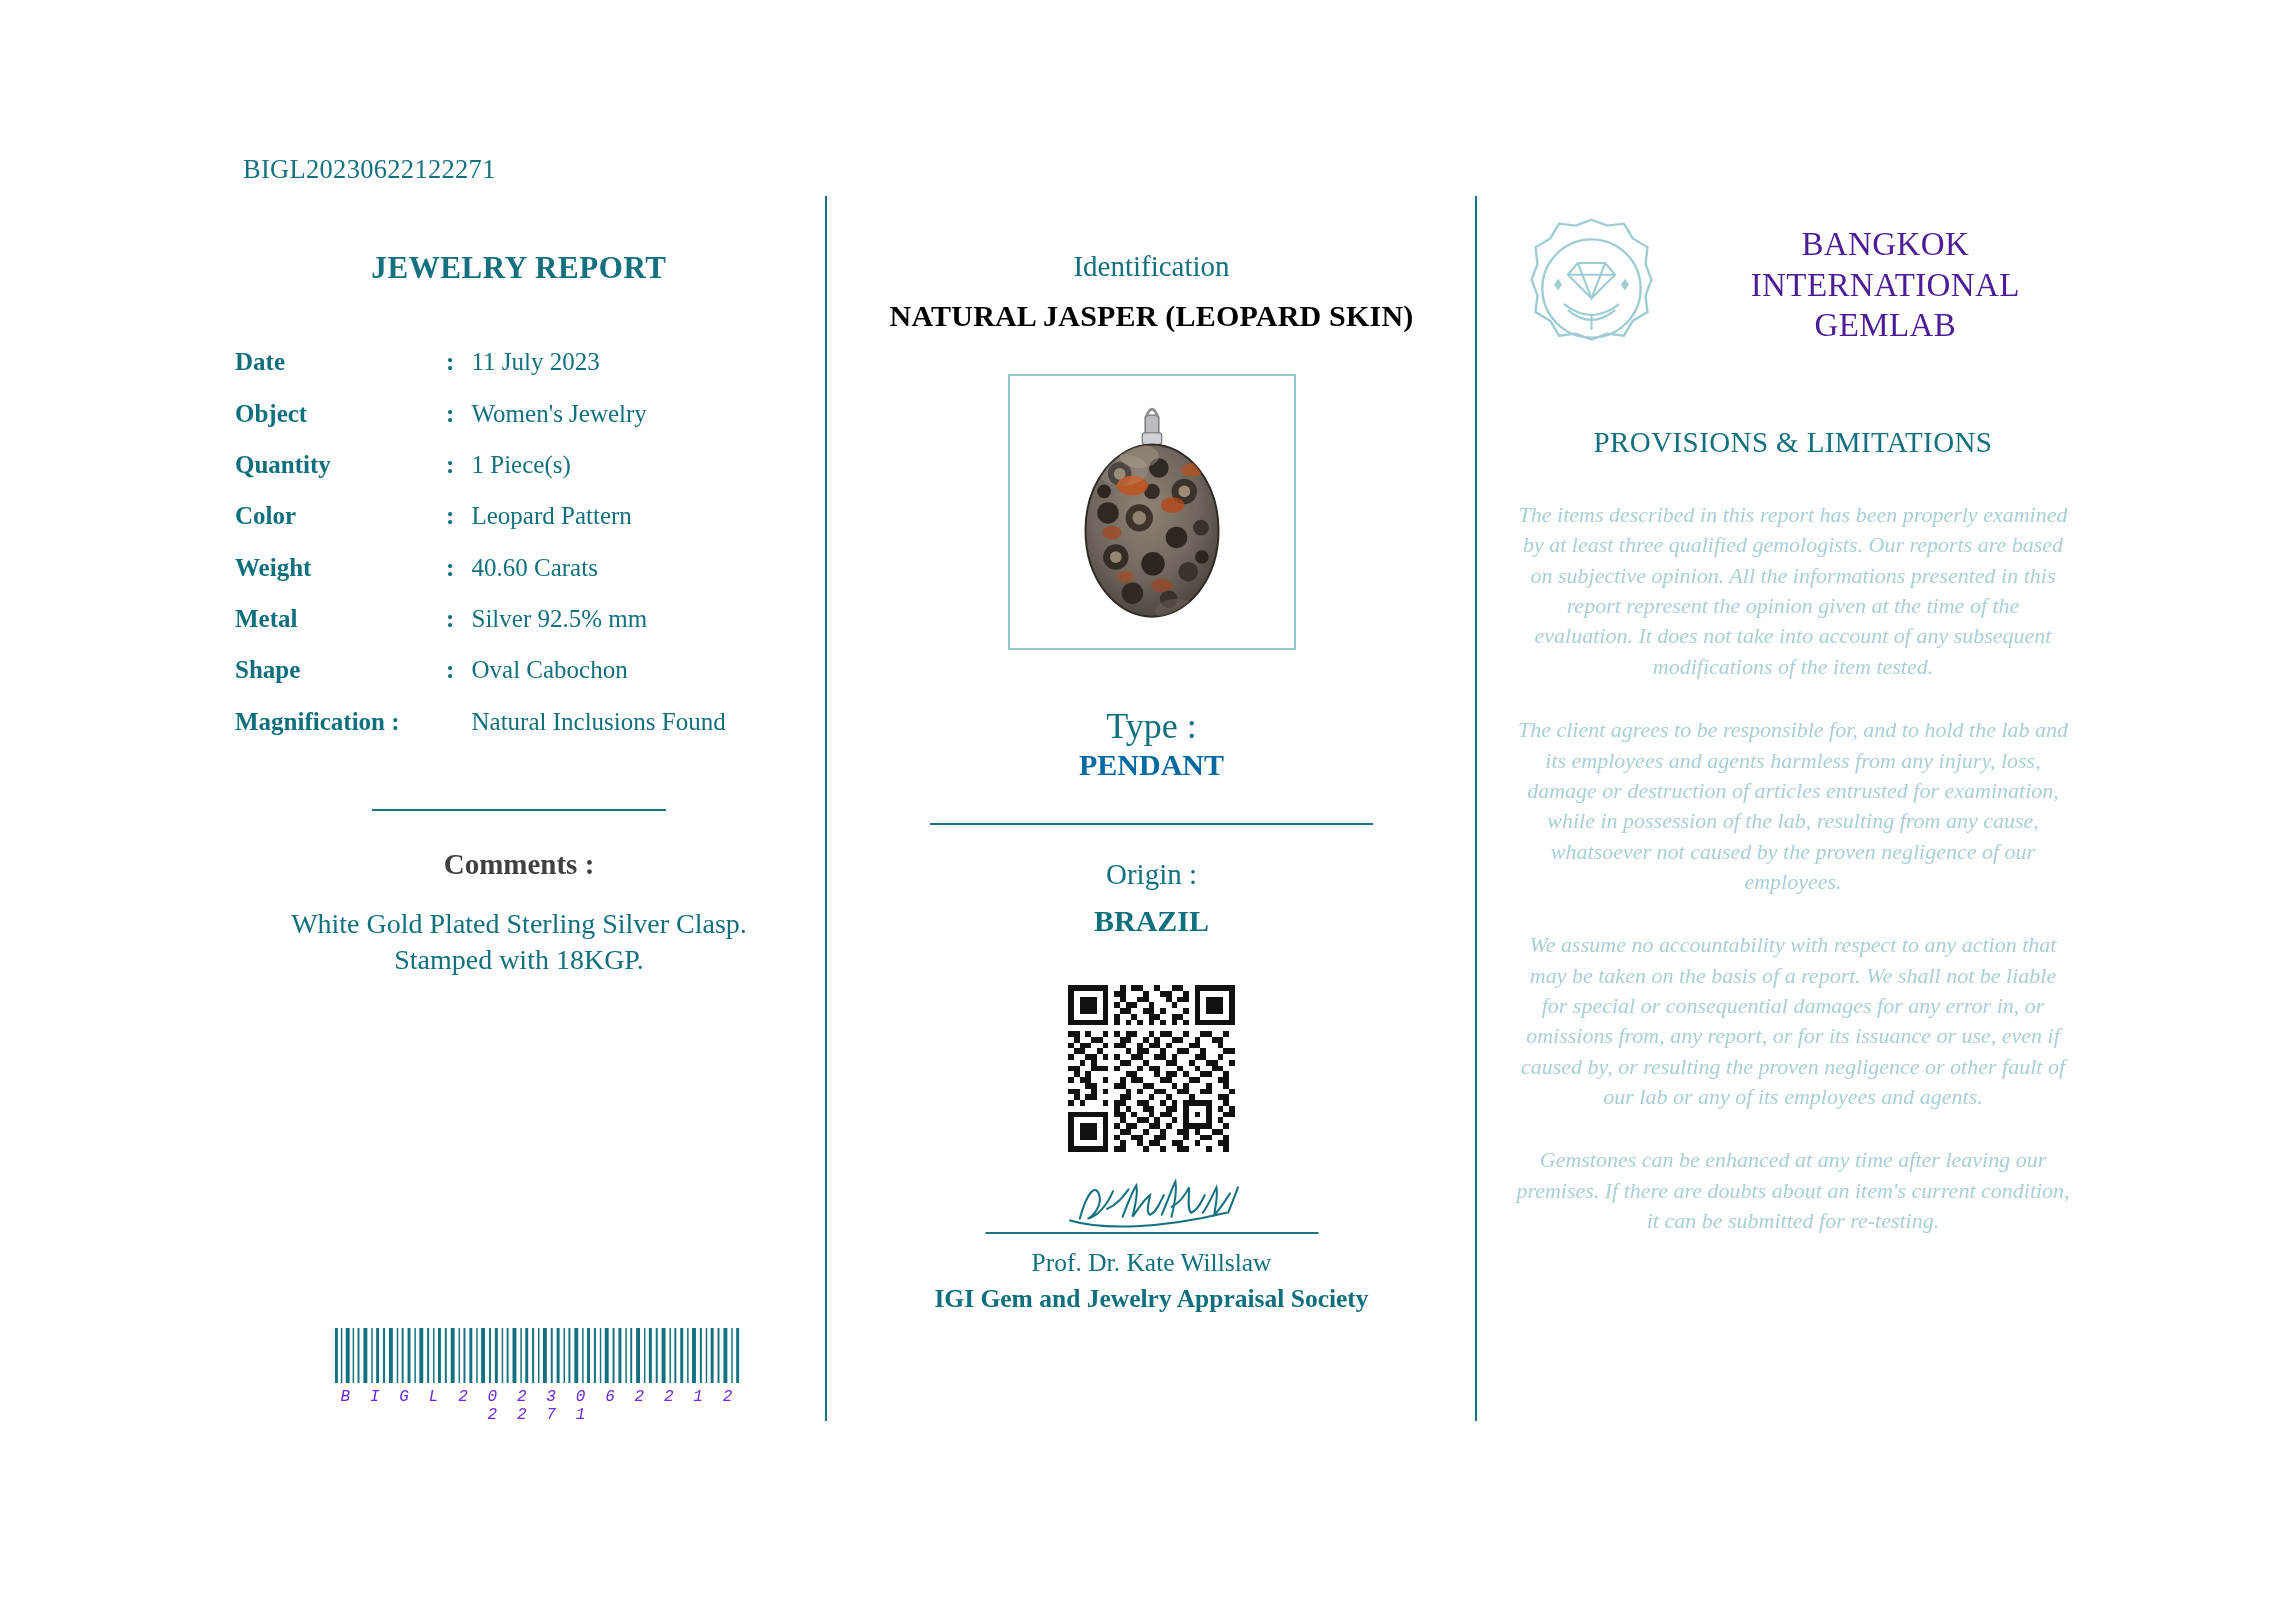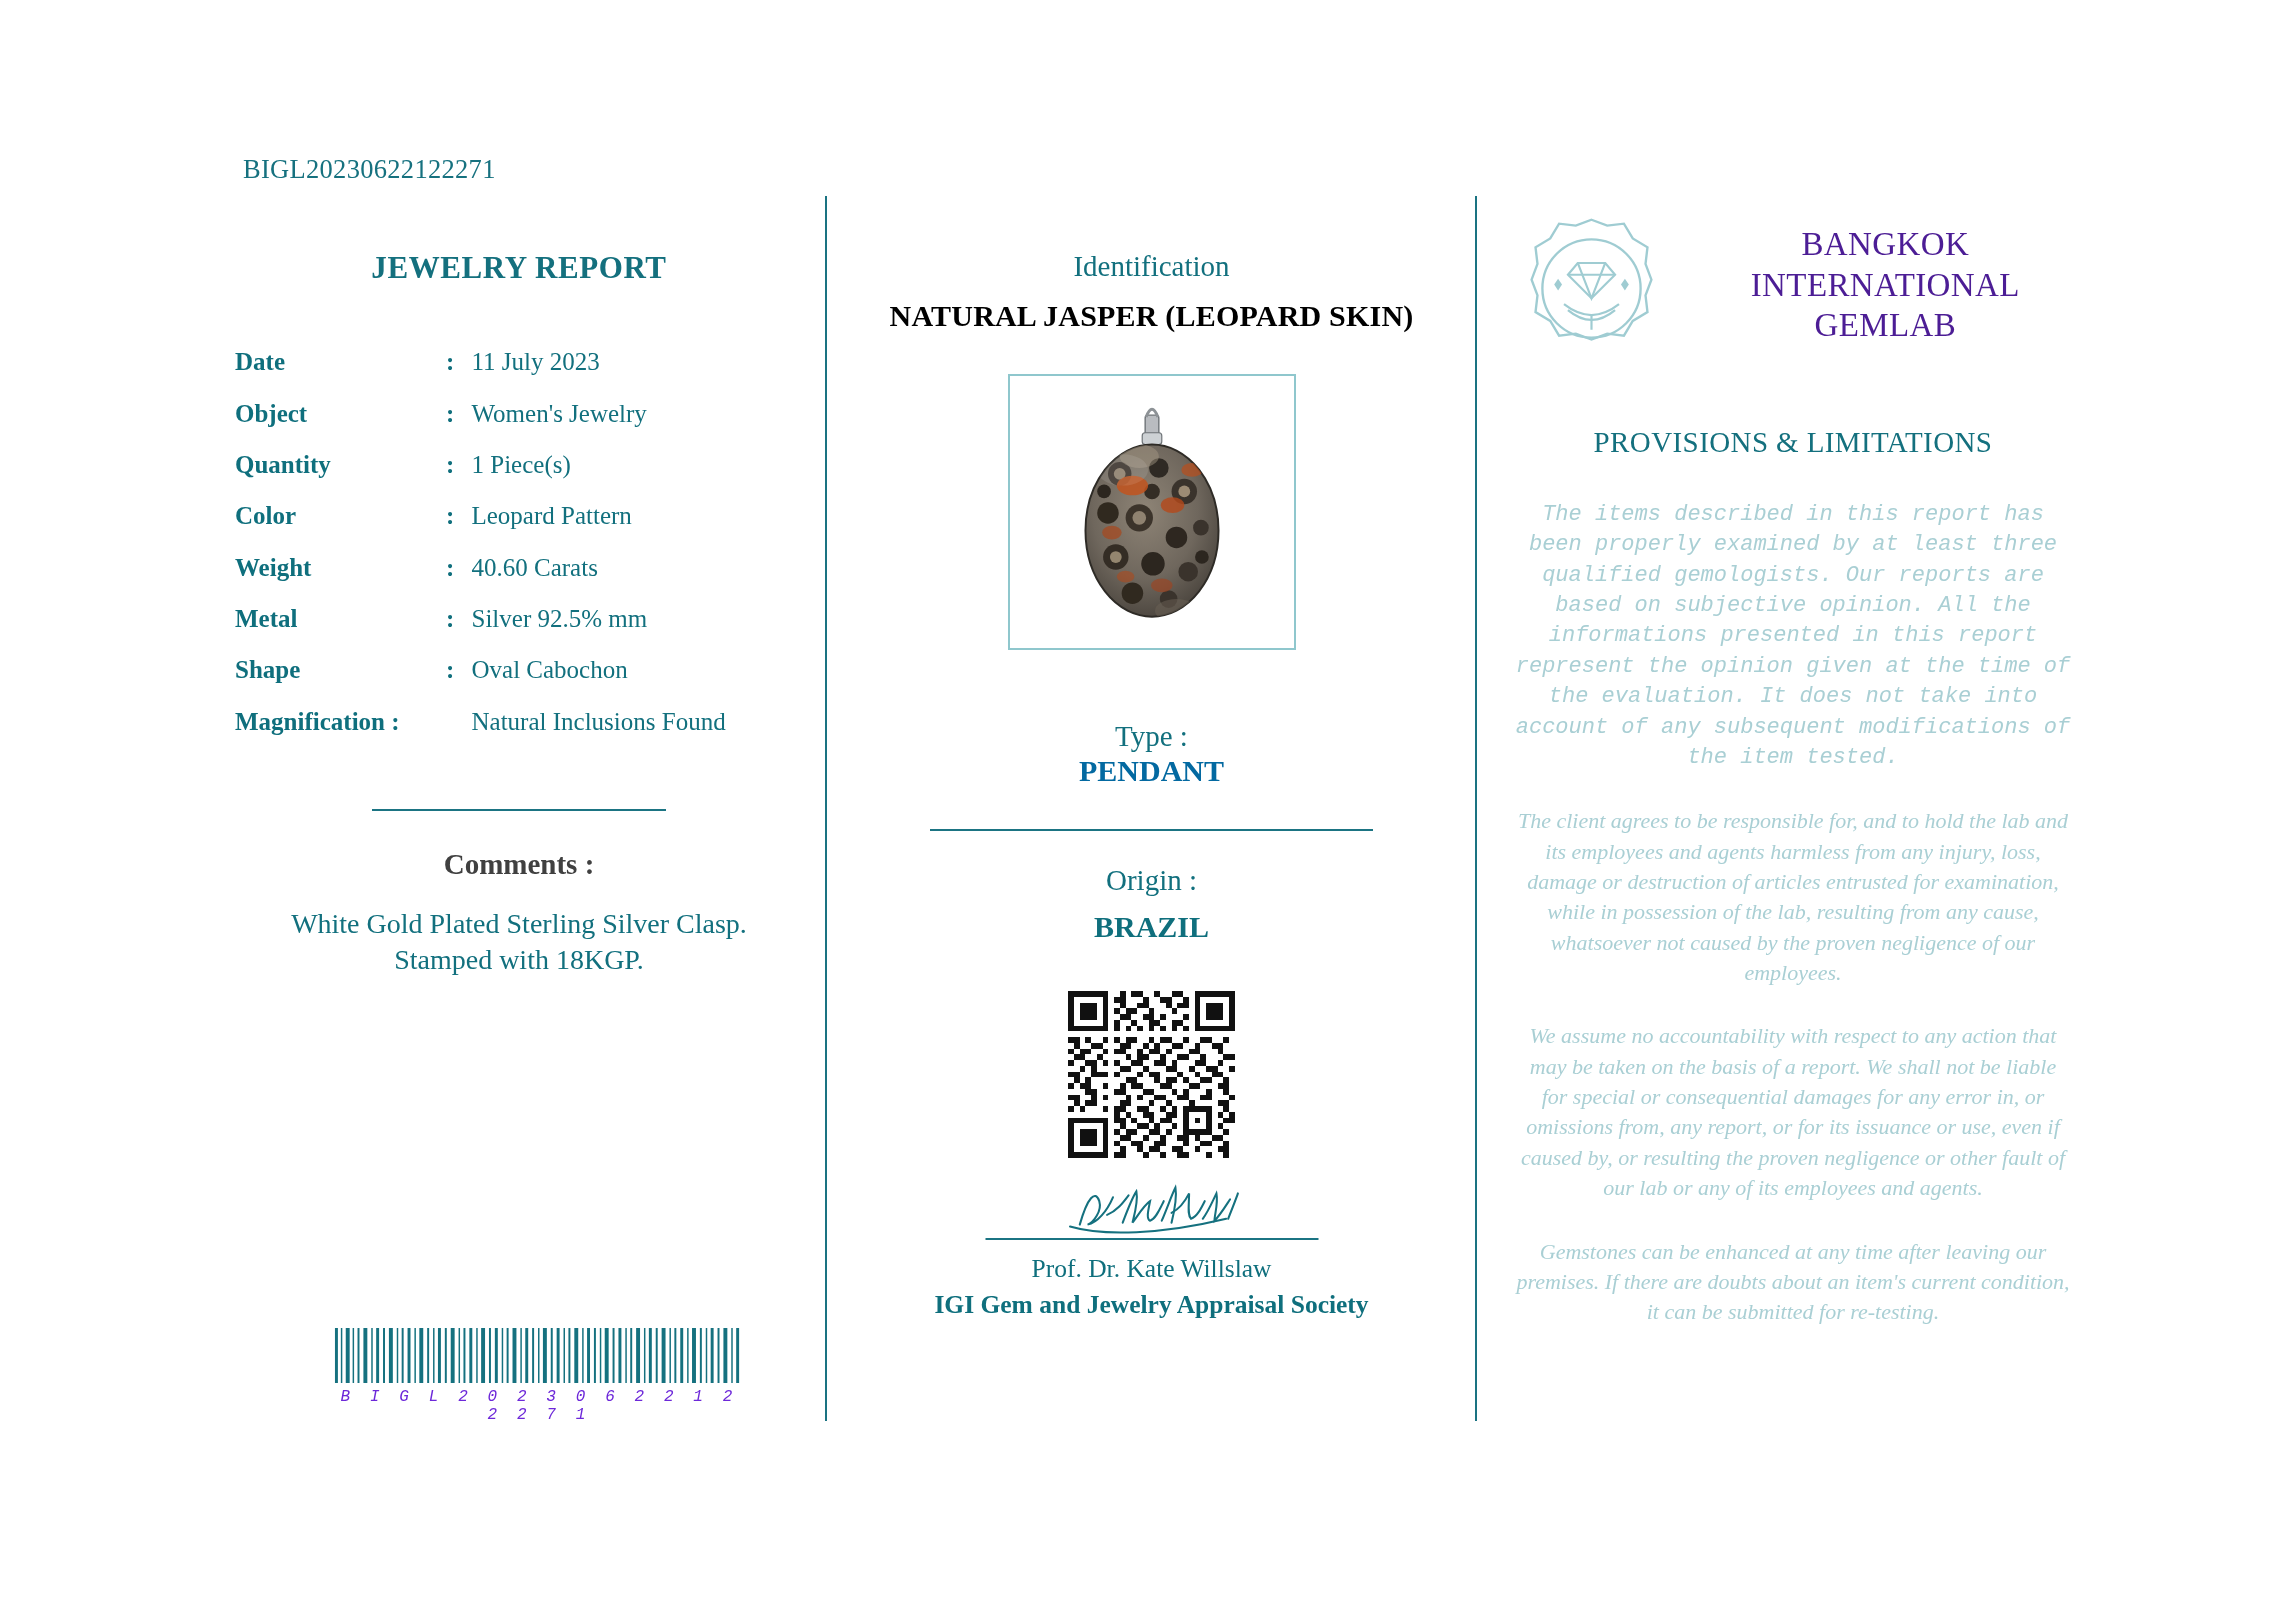"The items described in this" .prov-para.first { font-family: Liberation Mono, monospace -> none }
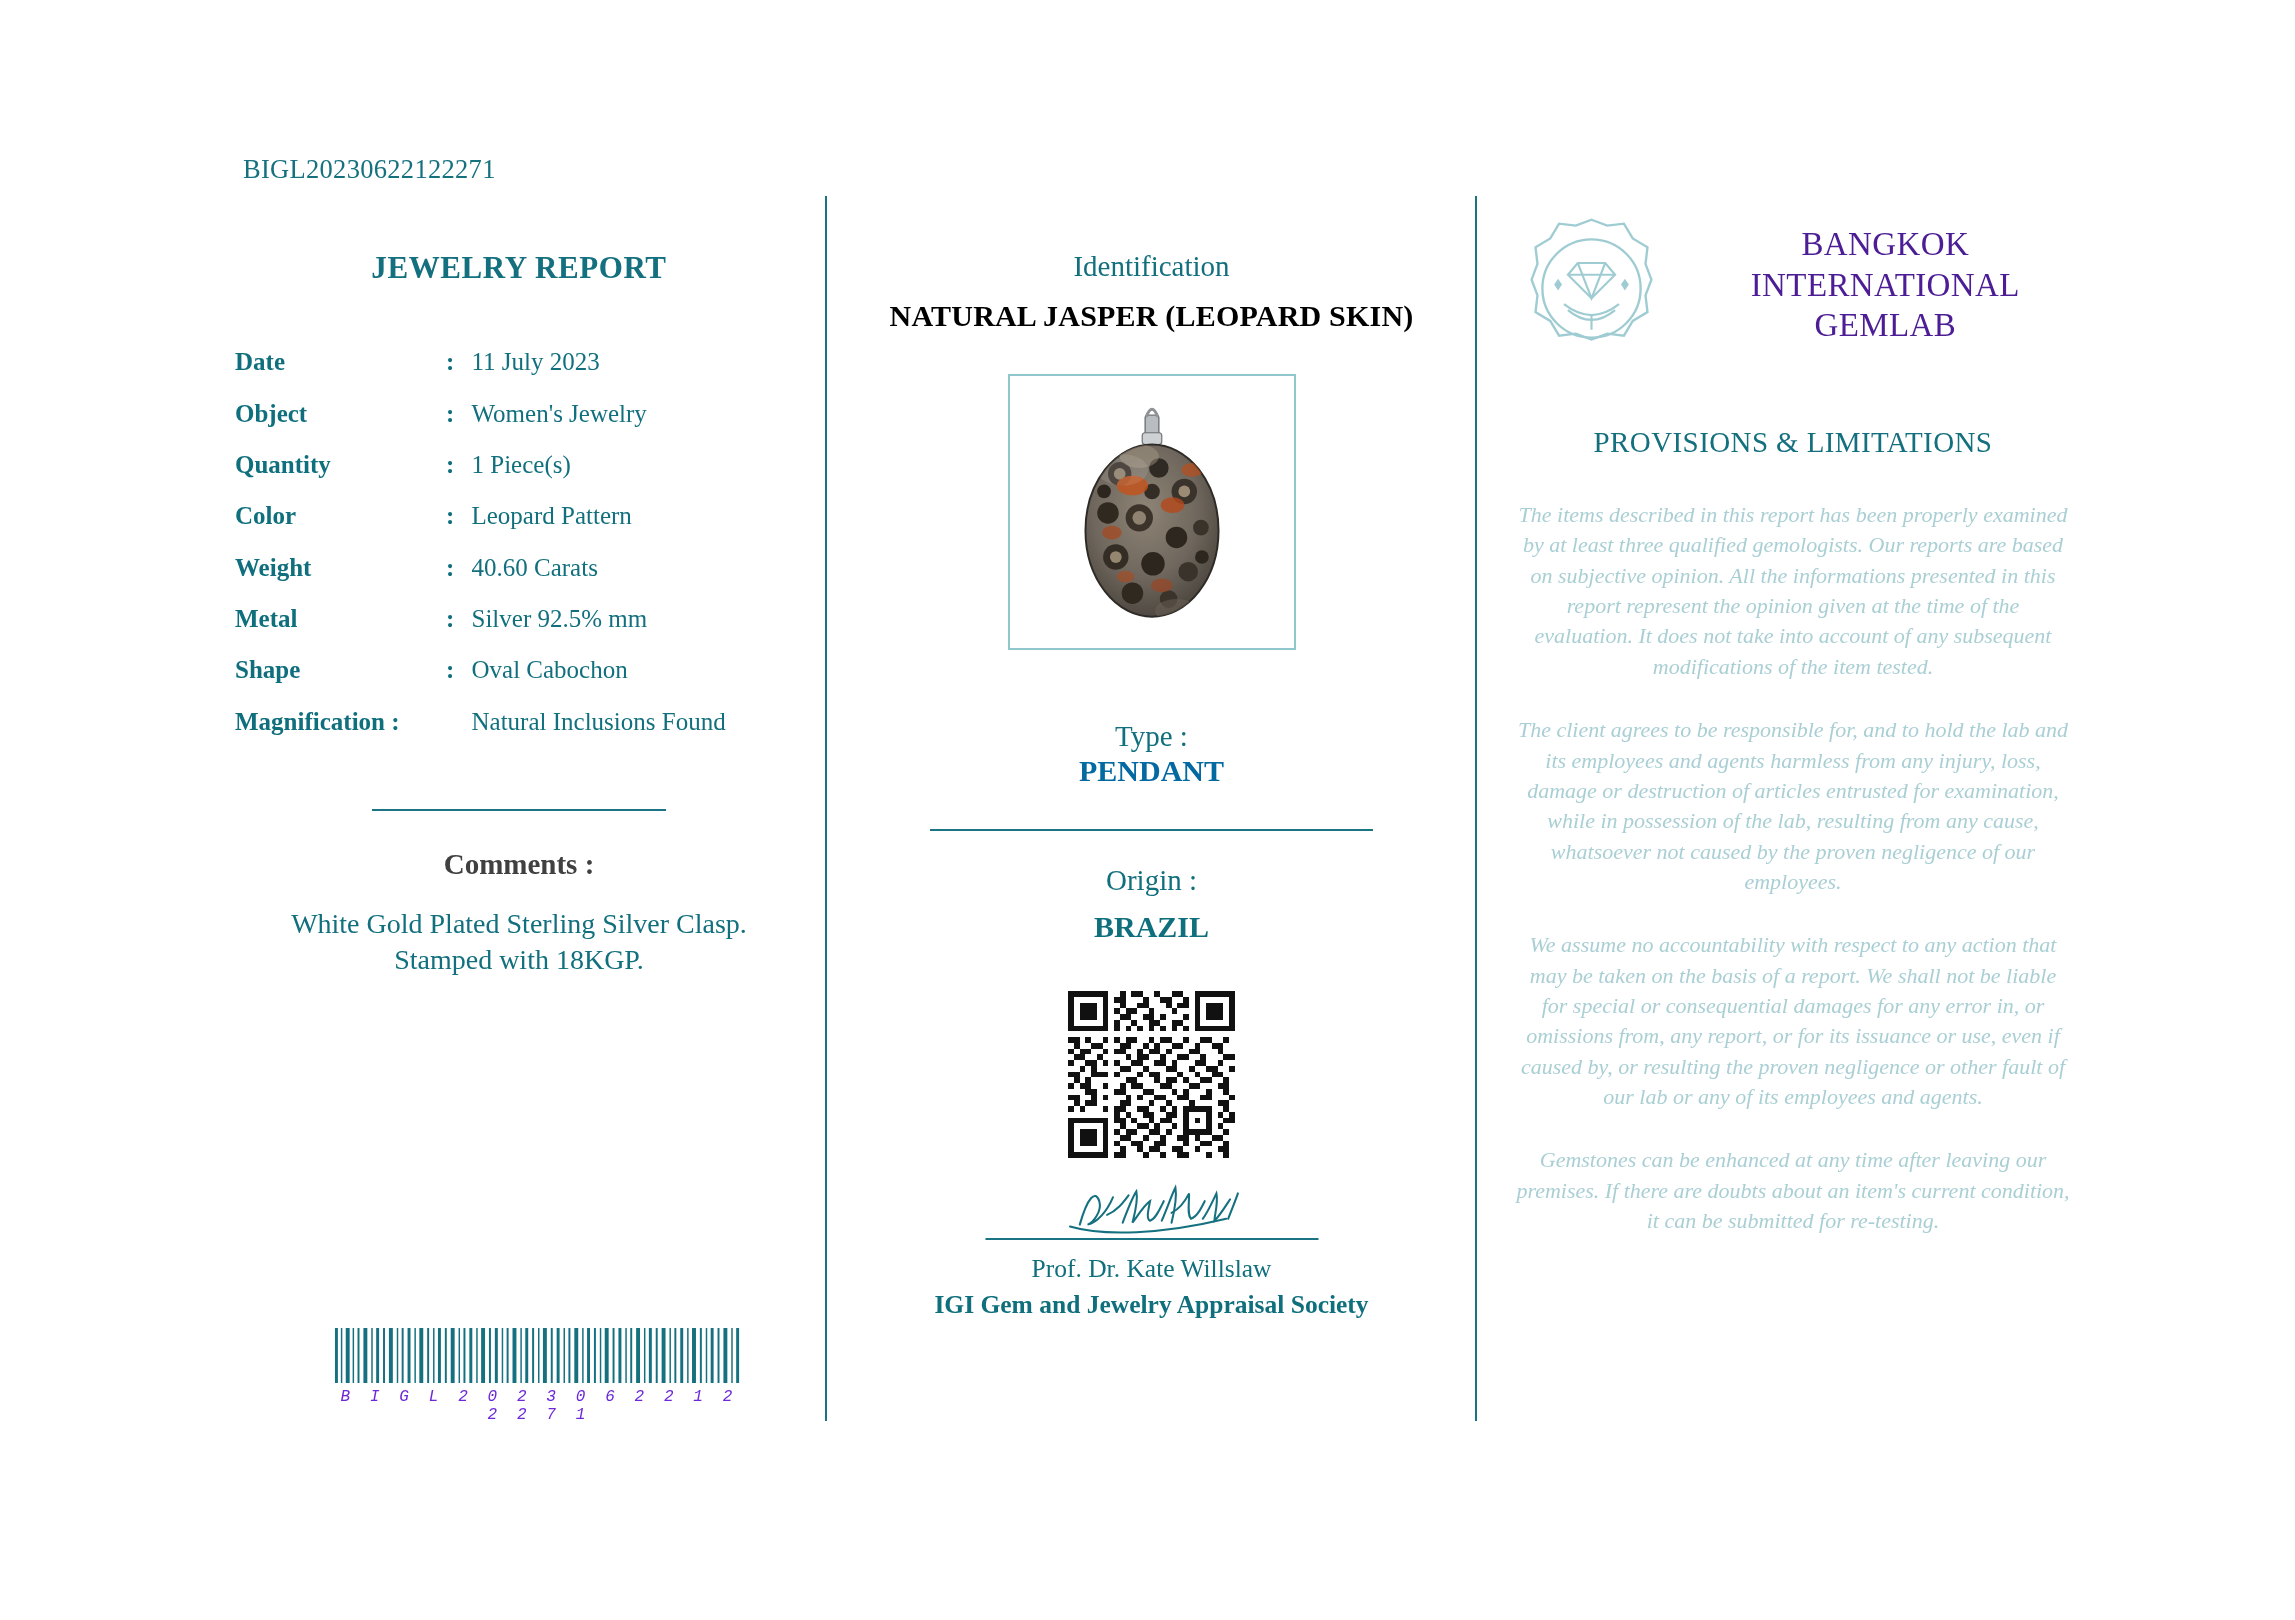"Type :" .type-label { font-size: 29px -> 36px; margin-top: 70px -> 55px }
